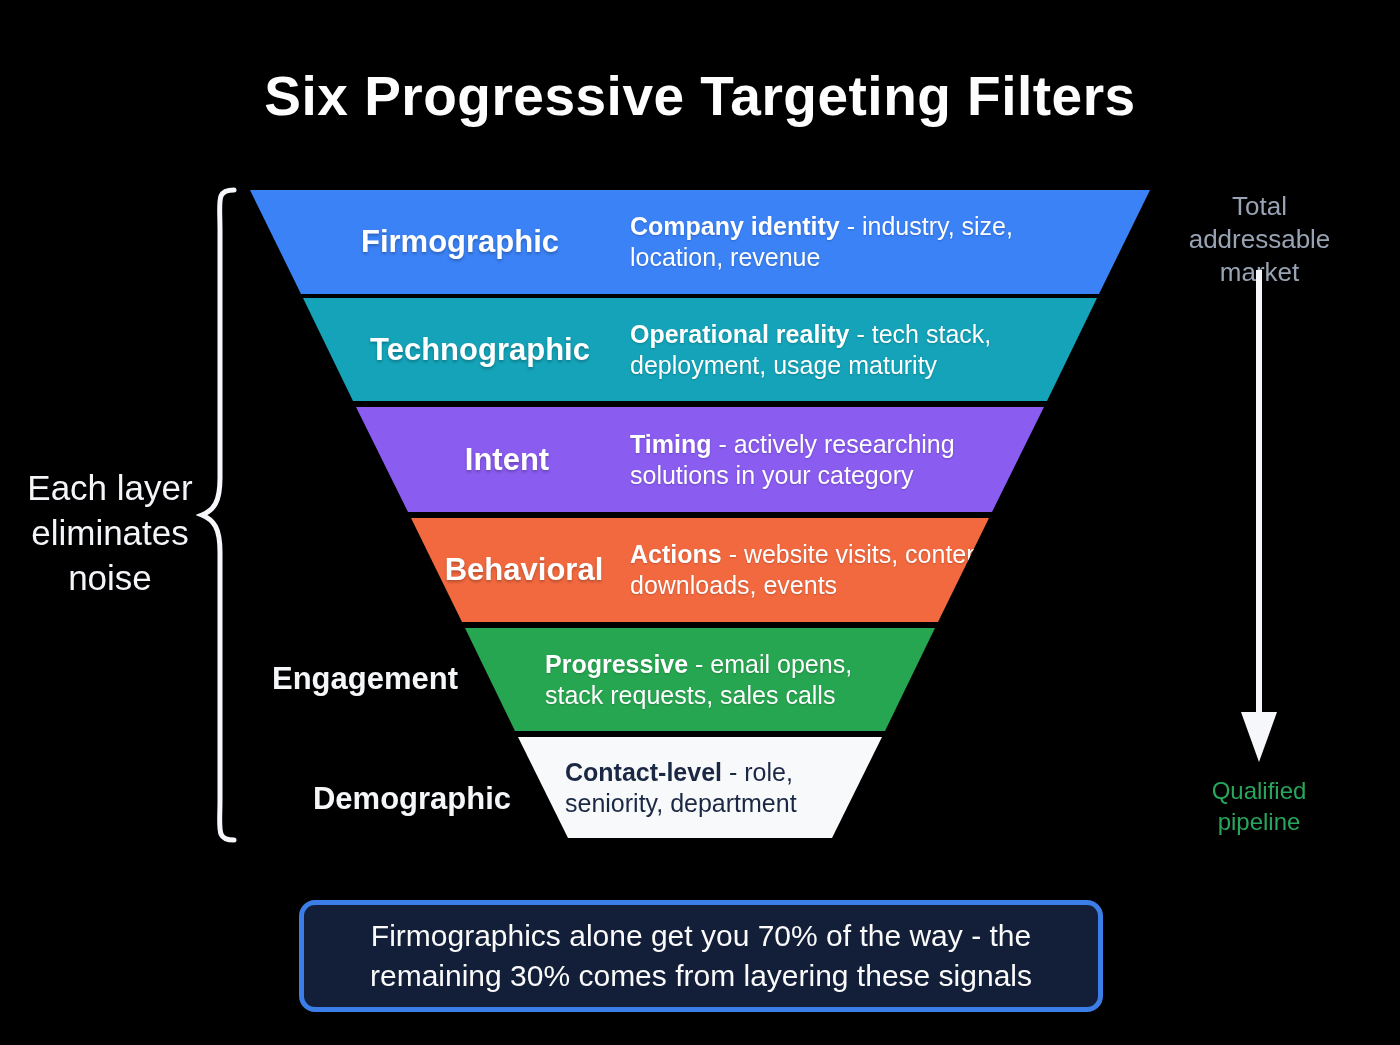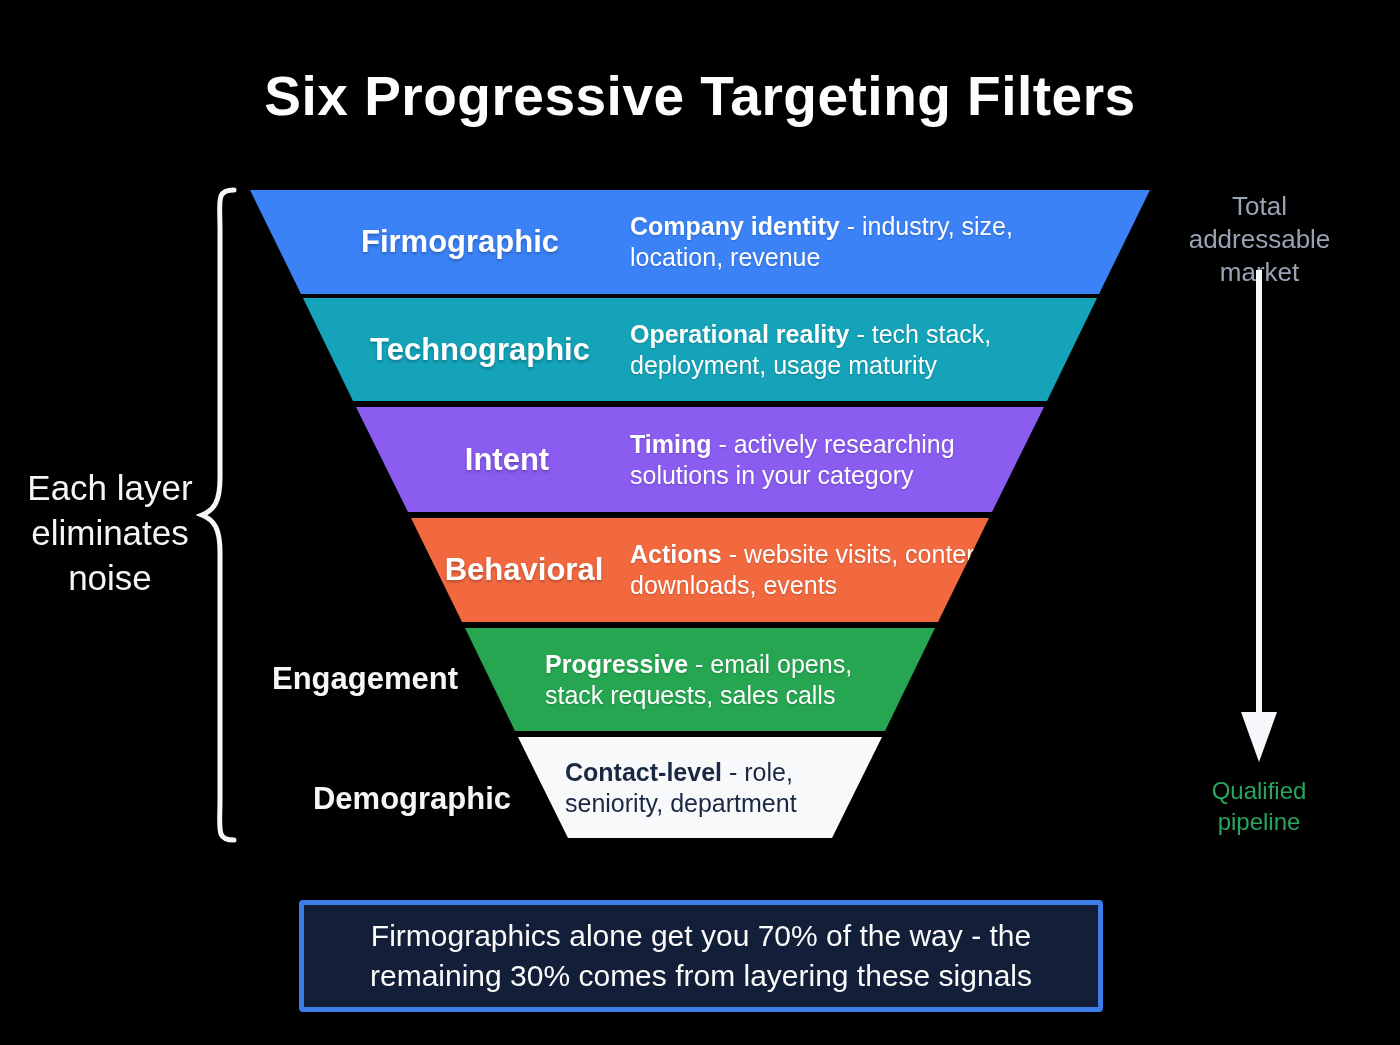"Firmographics alone get you 70%" .callout { border-radius: 4px -> 16px }
